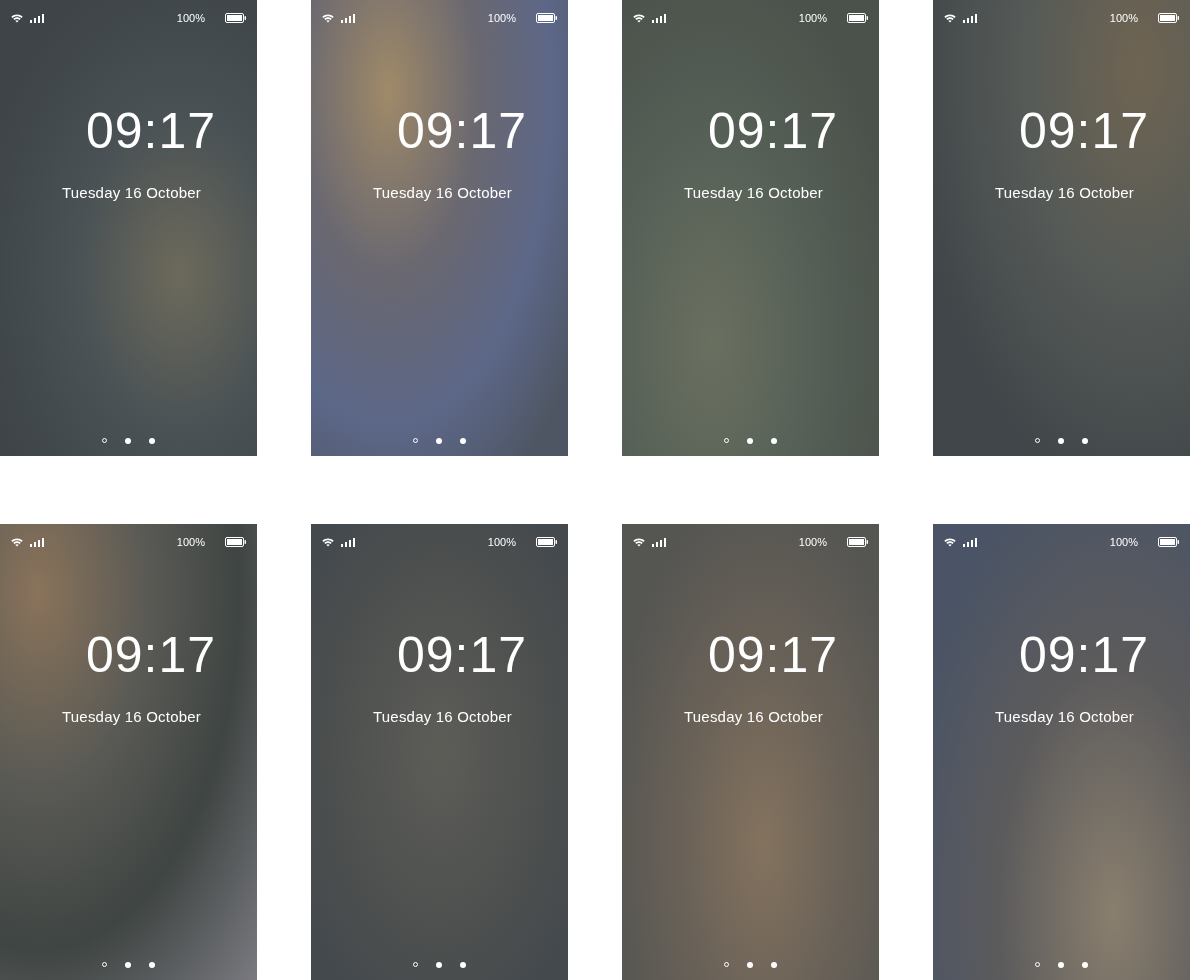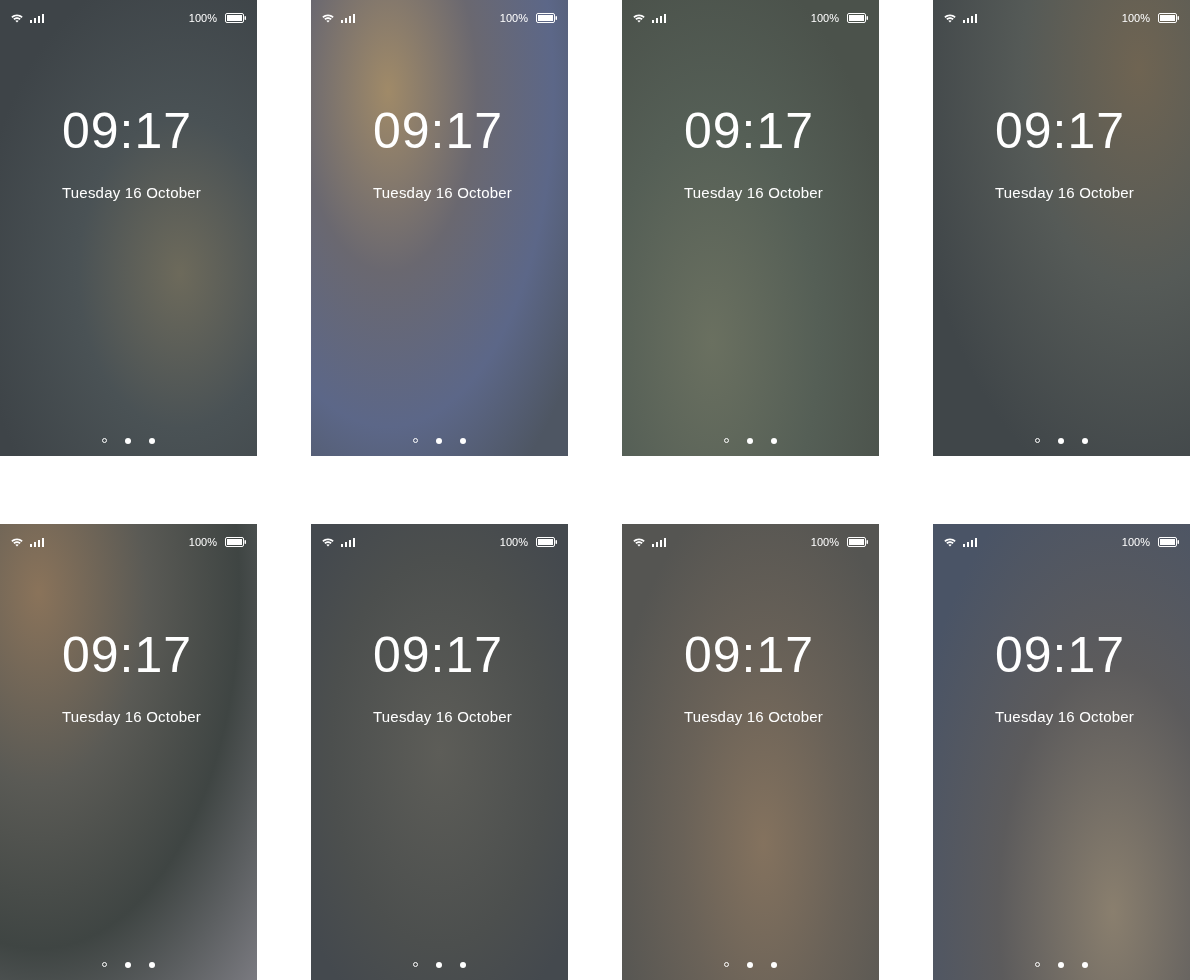"100%" .status-right { gap: 8px -> 20px }
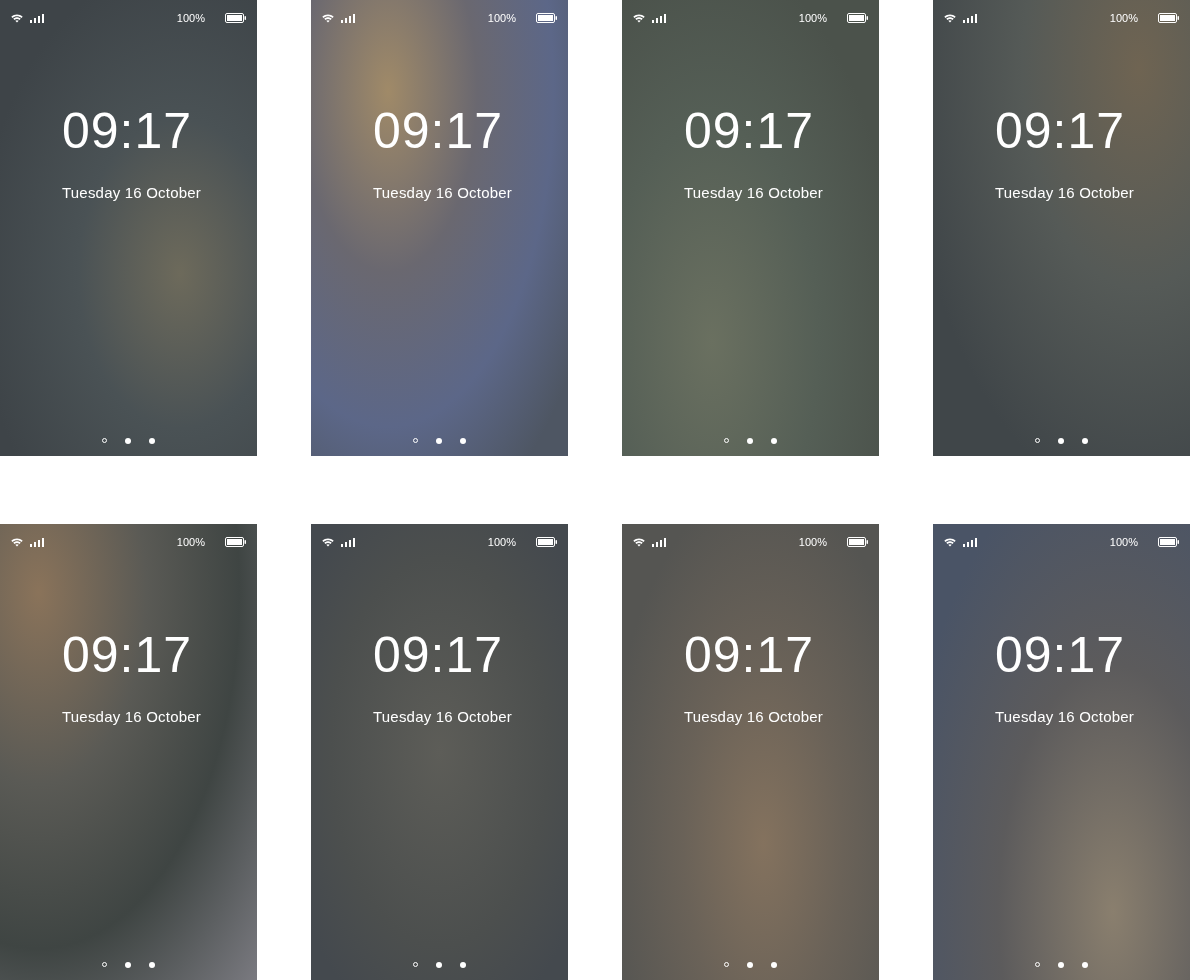"09:17" .time { margin-left: none -> 24px }
